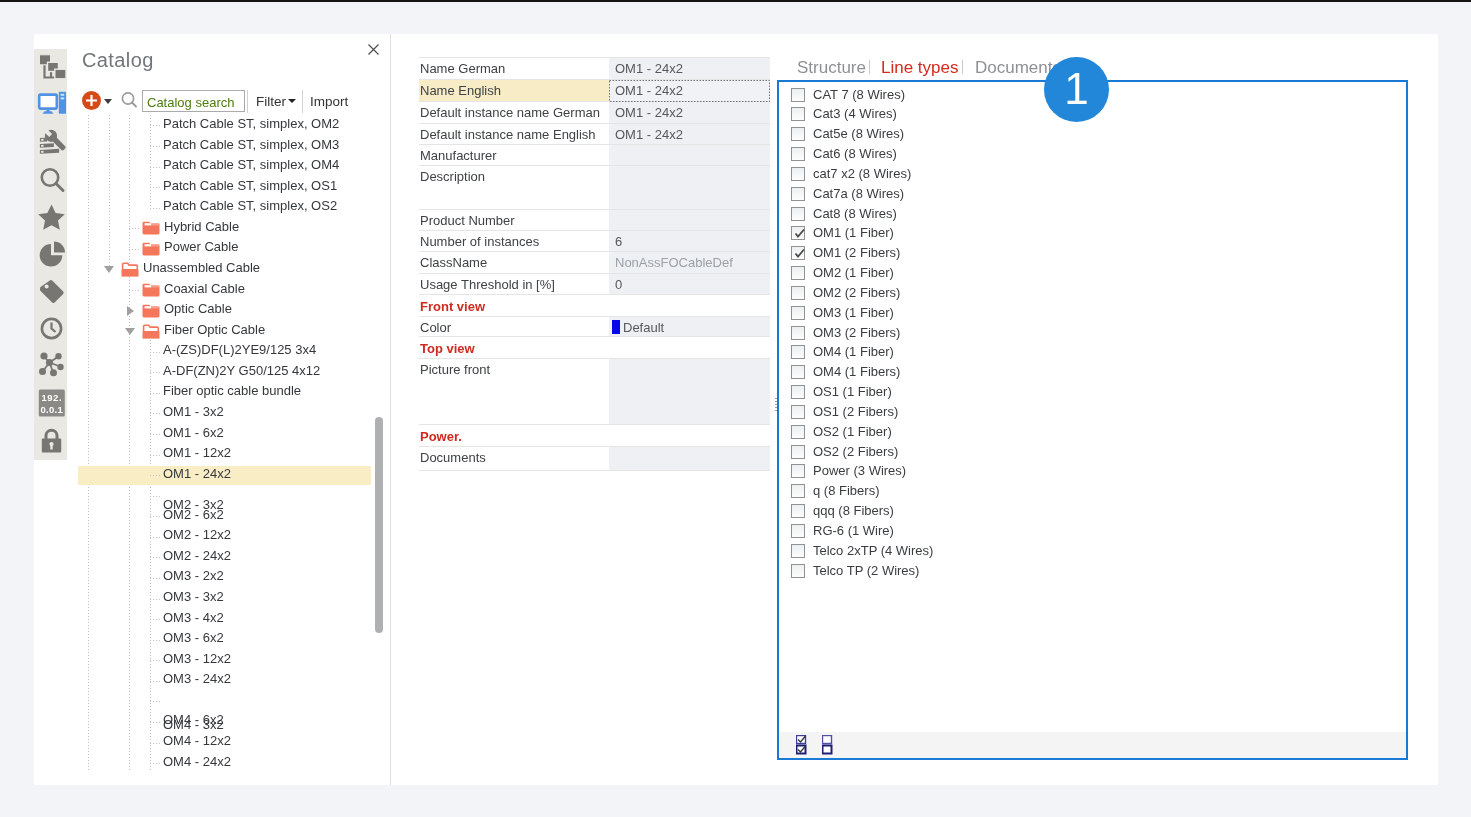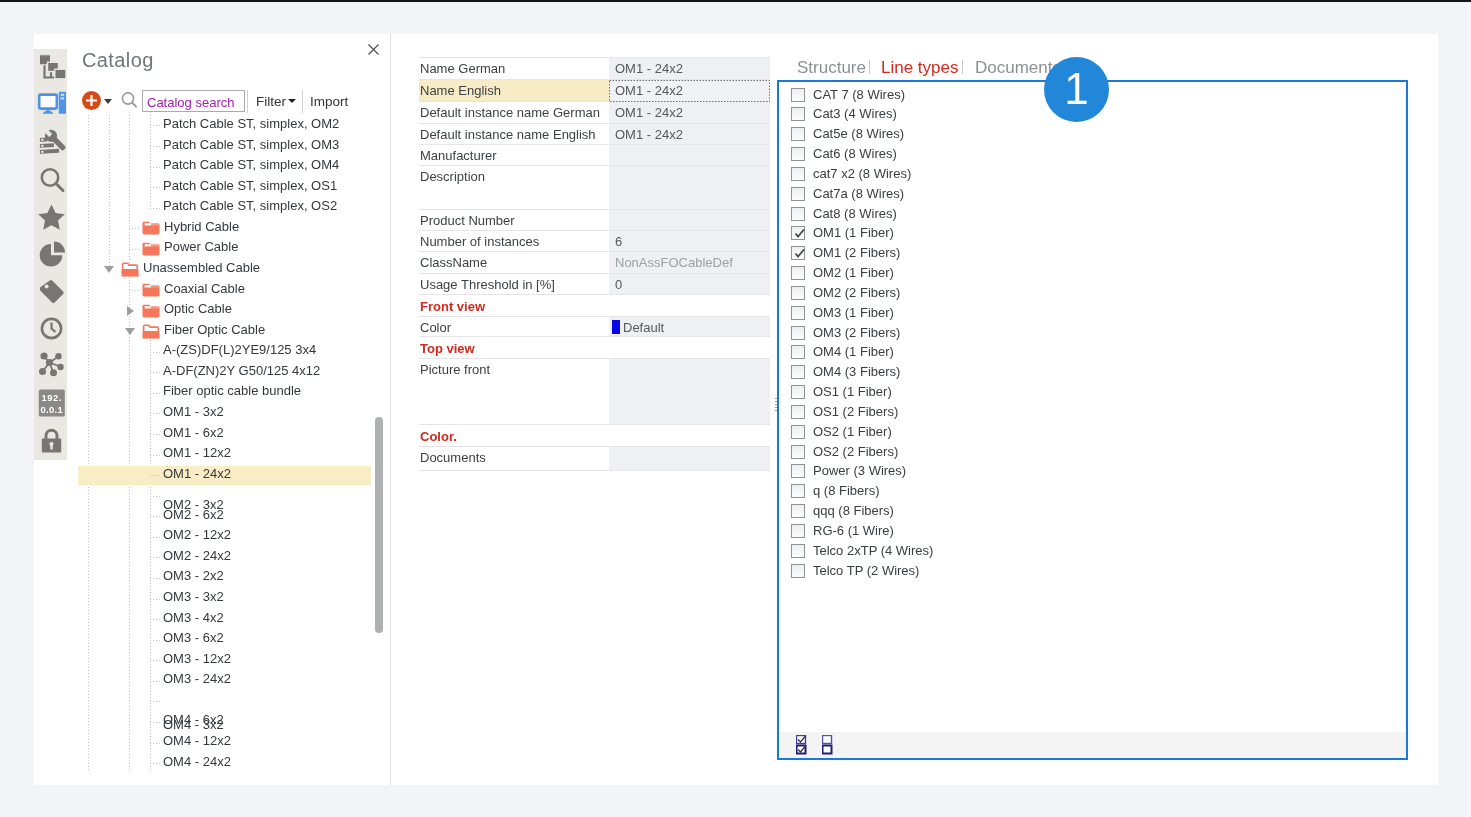"Catalog search" #searchph { color: #a21caf -> #4d7c0f }
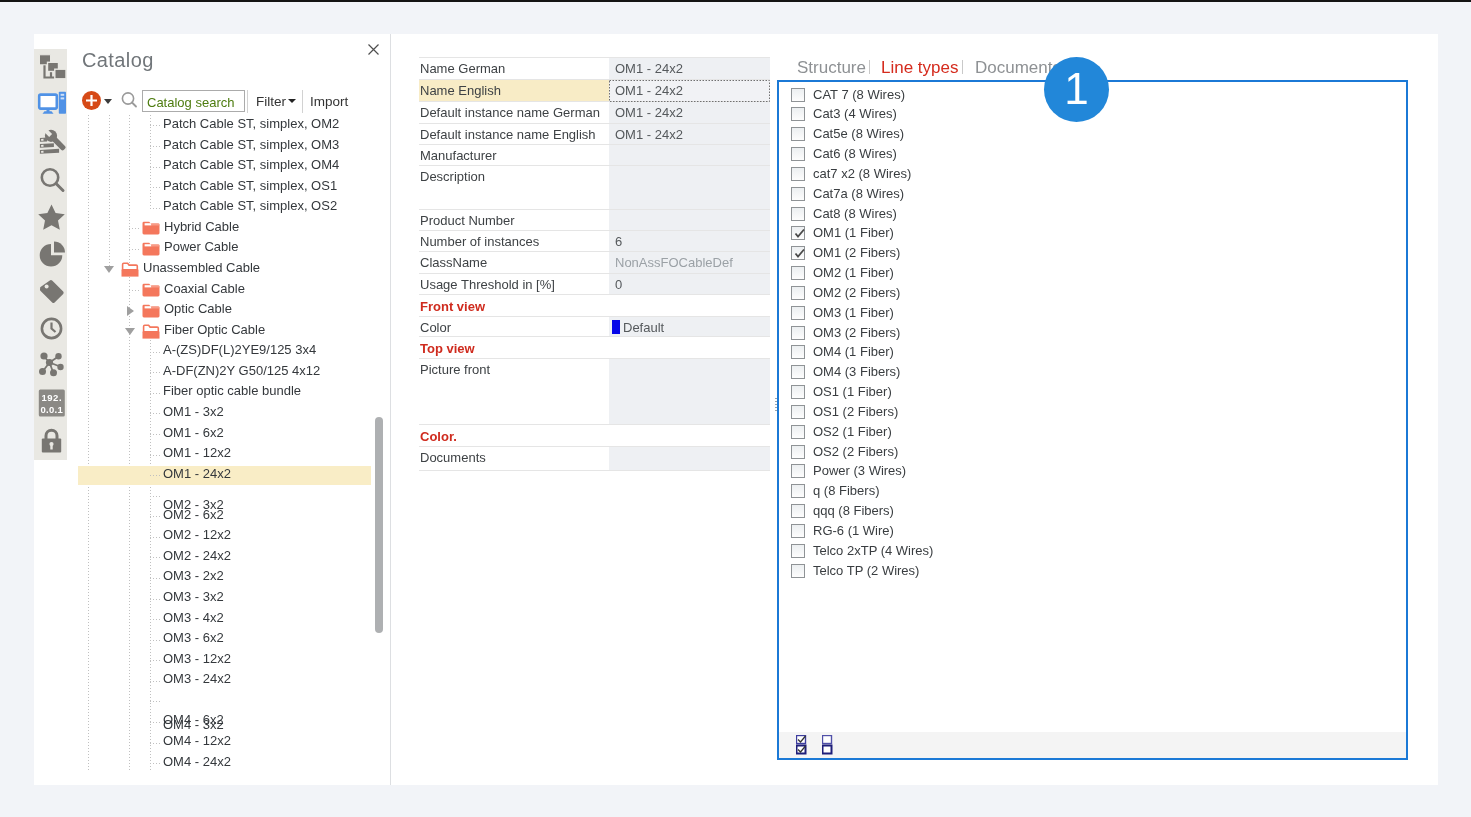"OM4 (3 Fibers)" div.clab { text: 3 -> 1 }
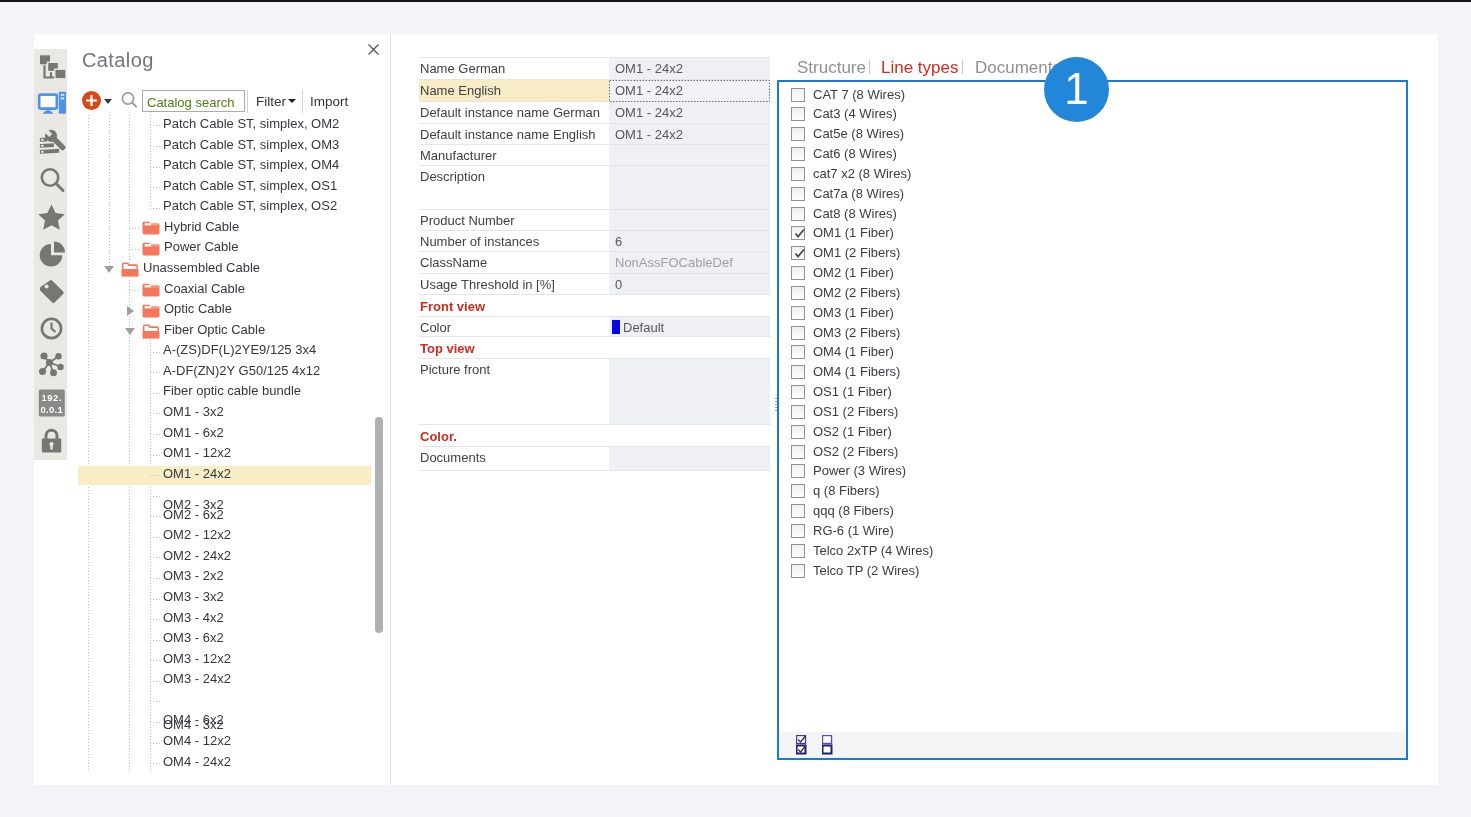"Color." div.pcat { text: Color -> Power }
